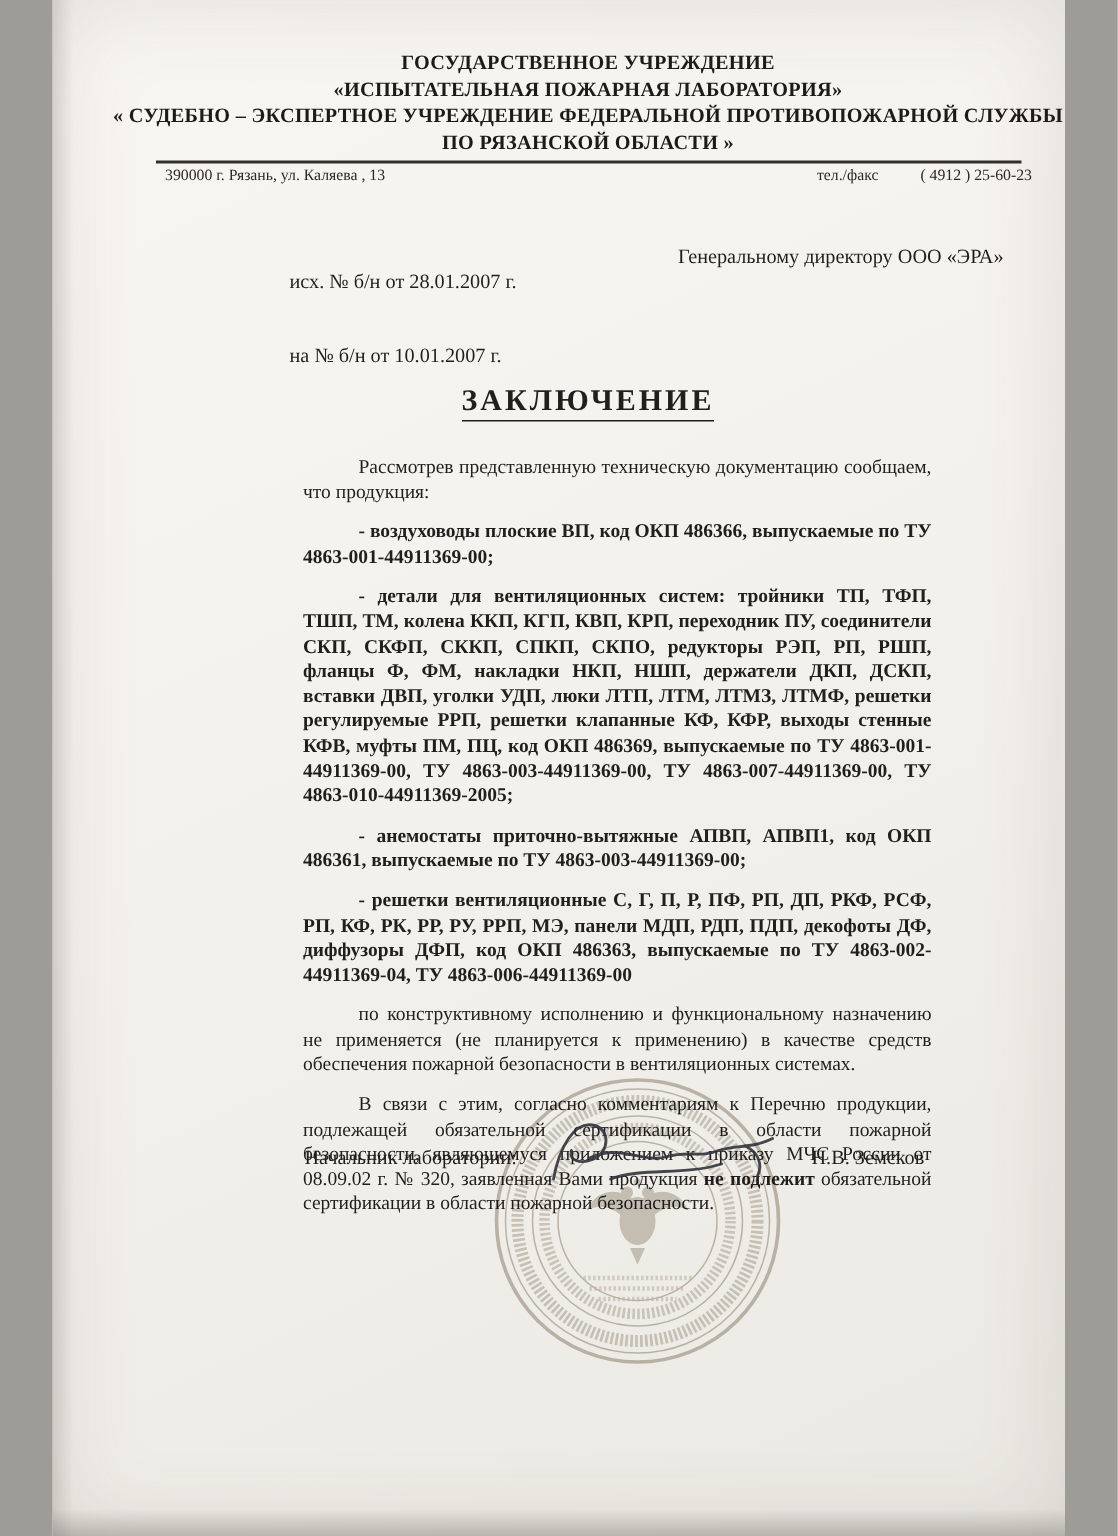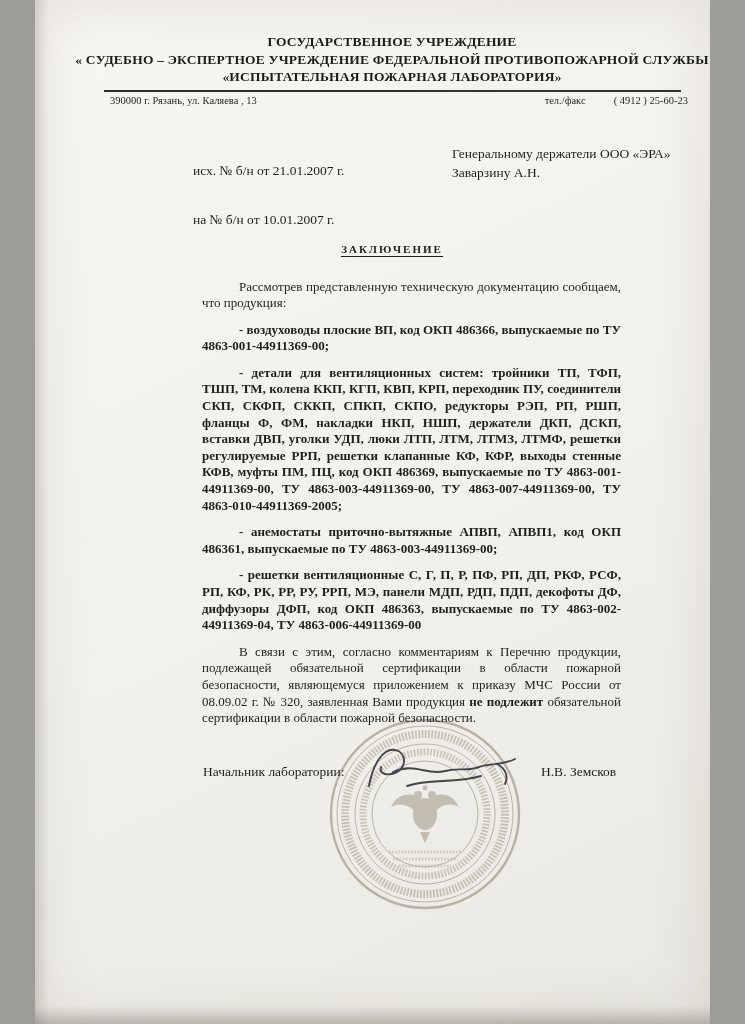"« СУДЕБНО – ЭКСПЕРТНОЕ УЧРЕЖДЕНИЕ" div { order: before "«ИСПЫТАТЕЛЬНАЯ ПОЖАРНАЯ ЛАБОРАТОРИЯ»" -> after "«ИСПЫТАТЕЛЬНАЯ ПОЖАРНАЯ ЛАБОРАТОРИЯ»" }
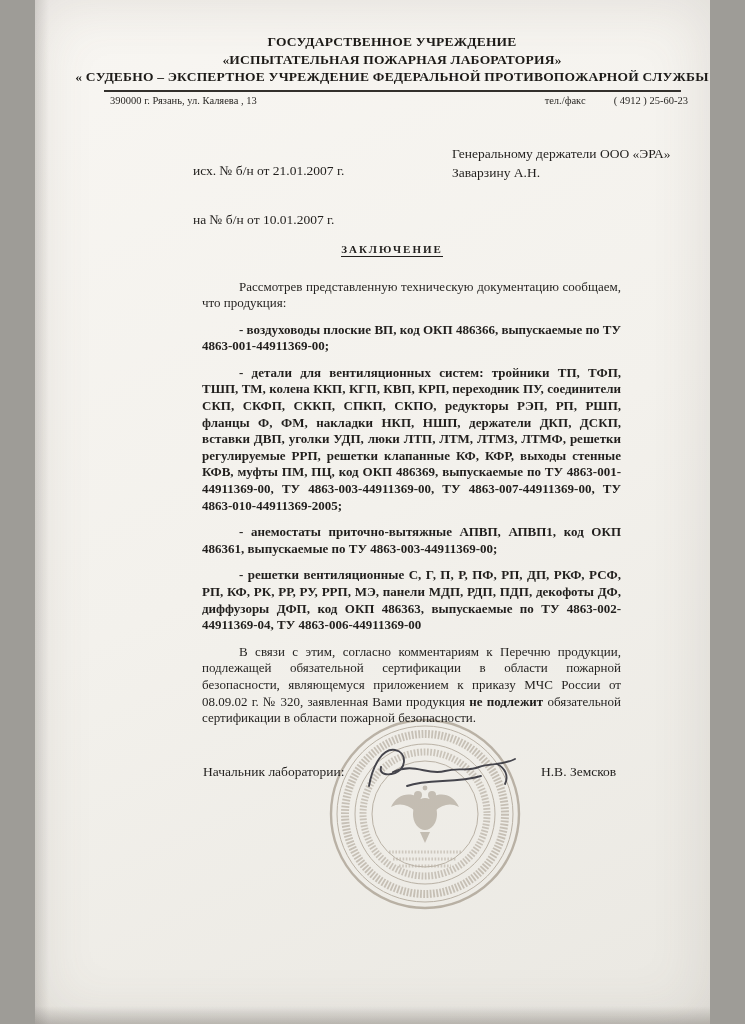"ПО РЯЗАНСКОЙ ОБЛАСТИ »" div { html: none -> <div>ПО РЯЗАНСКОЙ ОБЛАСТИ »</div> }
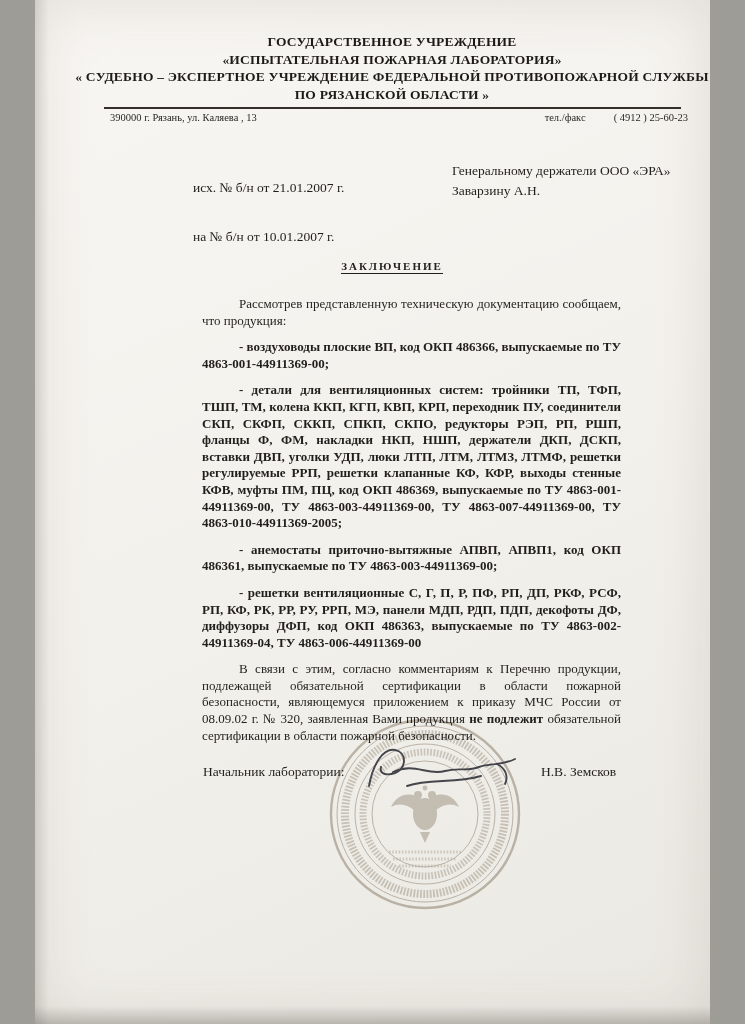"Генеральному держатели ООО «ЭРА»" div { text: держатели -> директору }
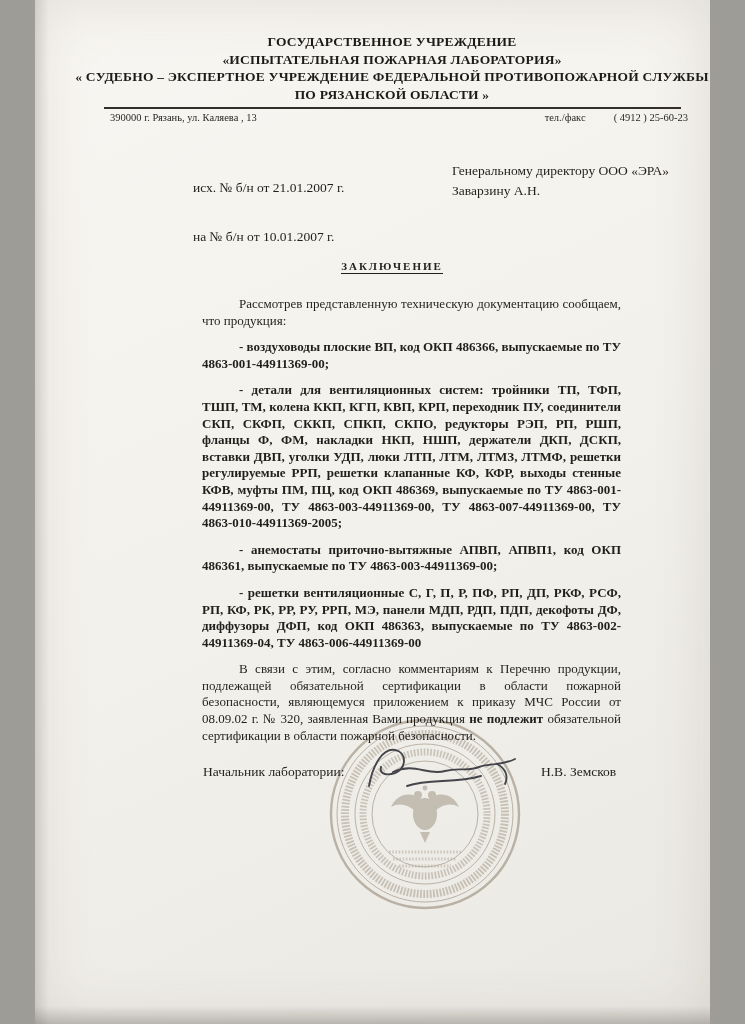"исх. № б/н от 21.01.2007" div.ref-out { text: 21.01.2007 -> 28.01.2007 }
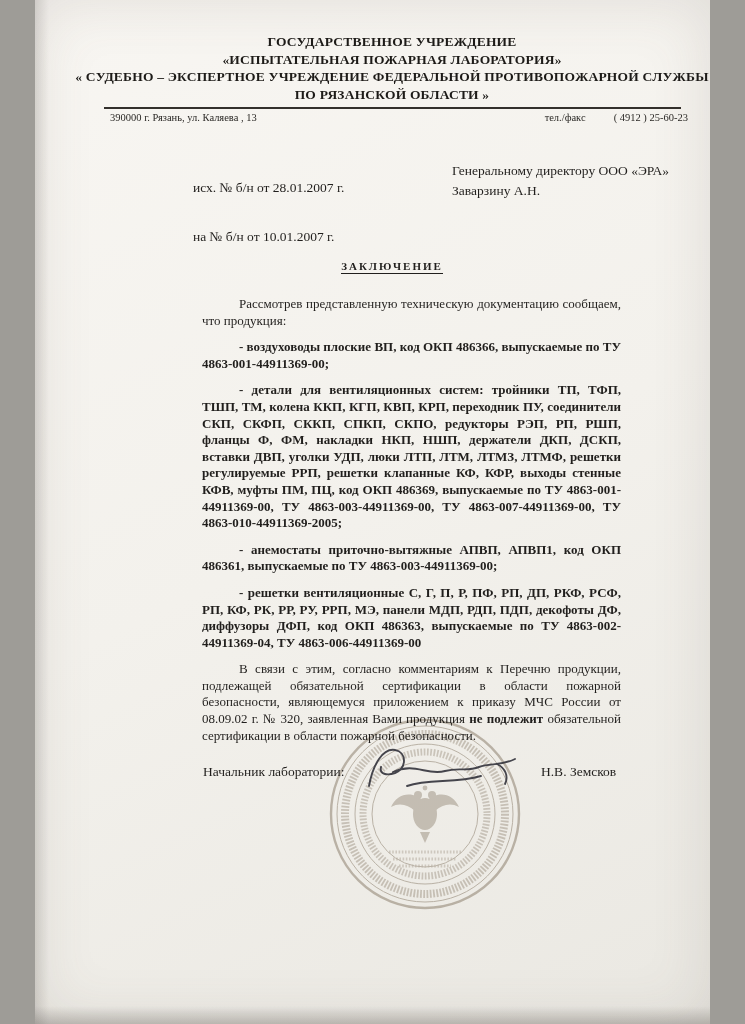"Заварзину А.Н." div { html: <div>Заварзину А.Н.</div> -> none }
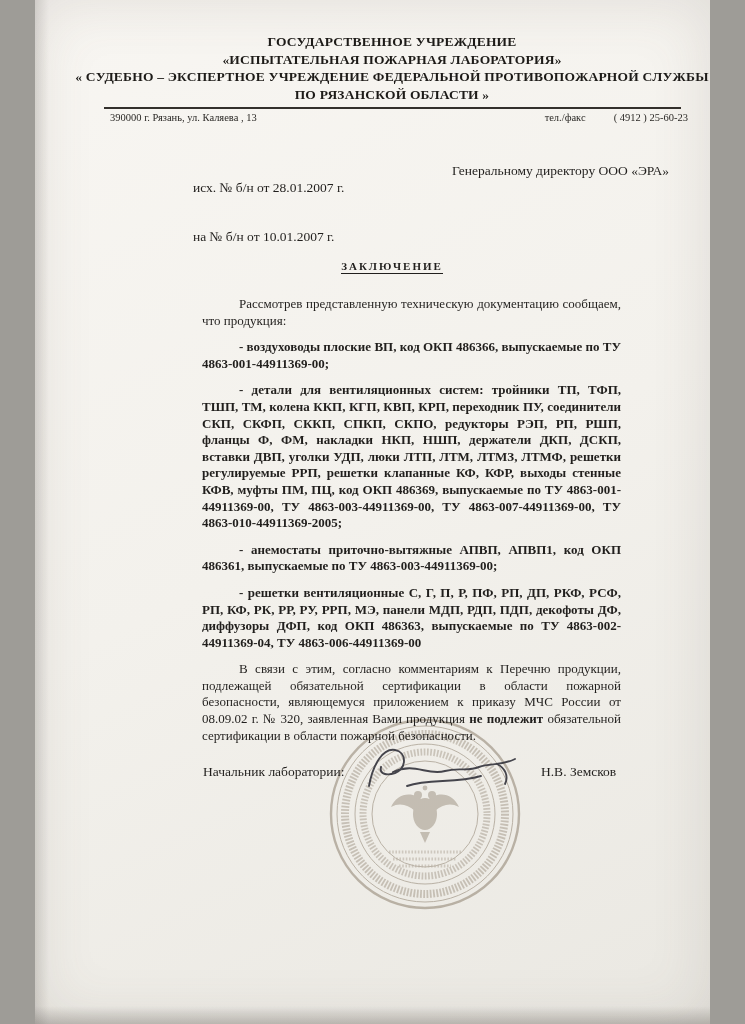"ЗАКЛЮЧЕНИЕ" .doc-title { font-size: 11px -> 20px }
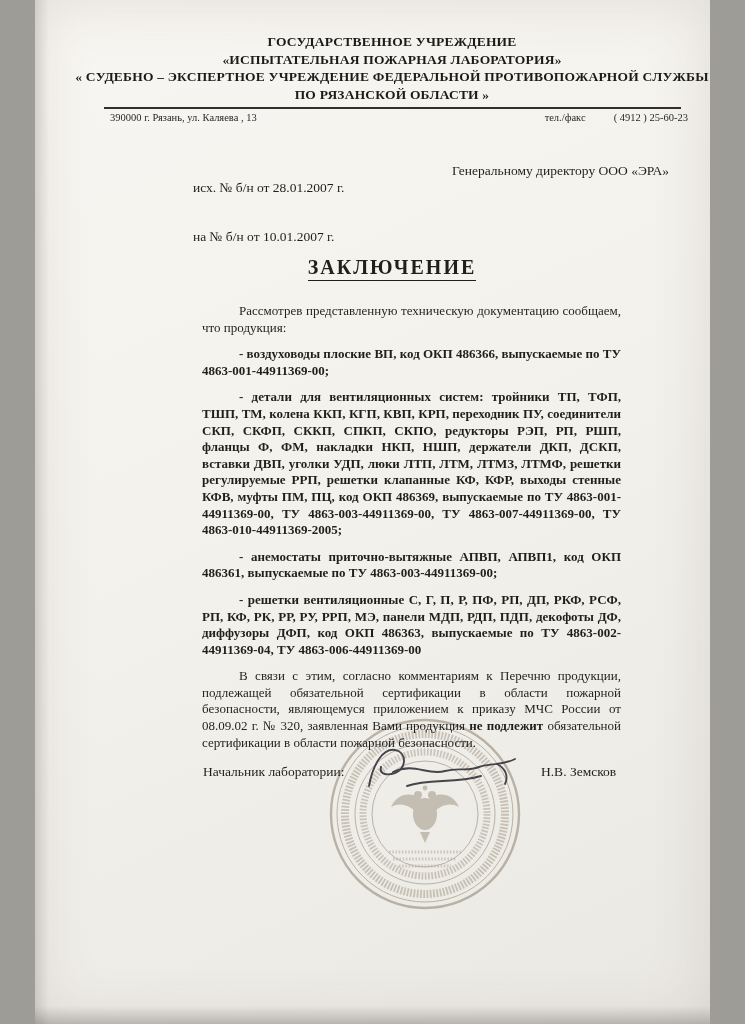"по конструктивному исполнению и" p.para { html: none -> <p>по конструктивному исполнению и функциональному назначению не применяется (не планируется к применению) в качестве средств обеспечения пожарной безопасности в вентиляционных системах.</p> }
